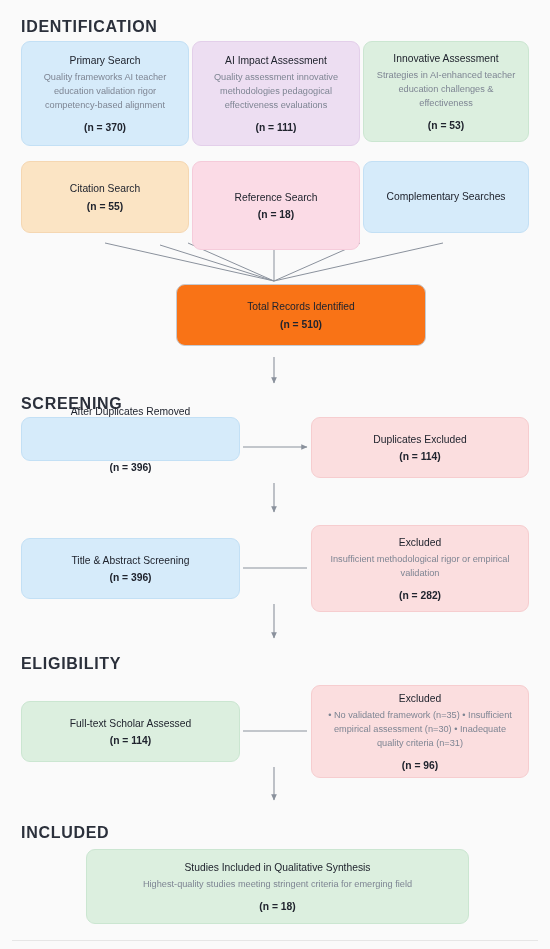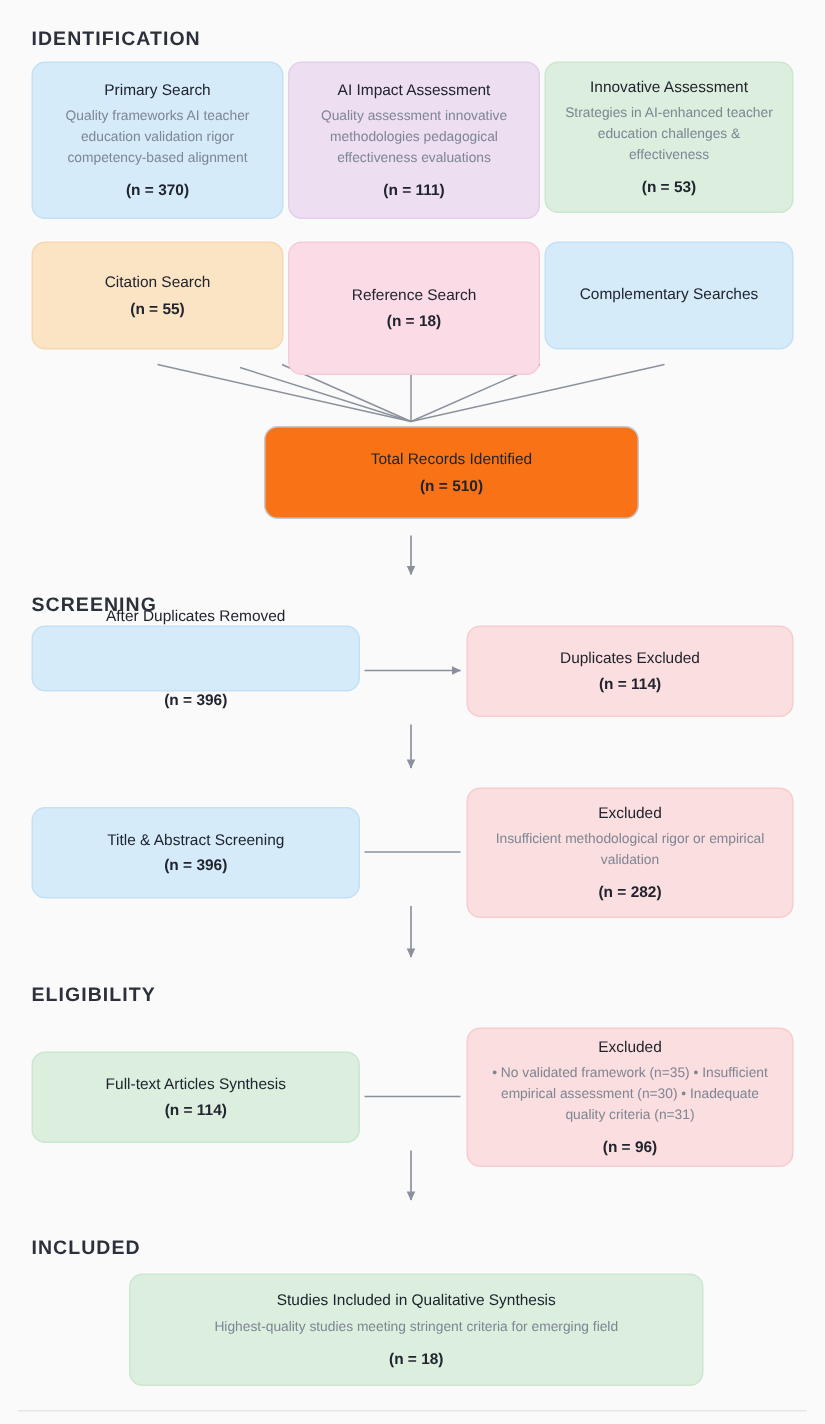"IDENTIFICATION" .section-label { font-size: 13px -> 16px }
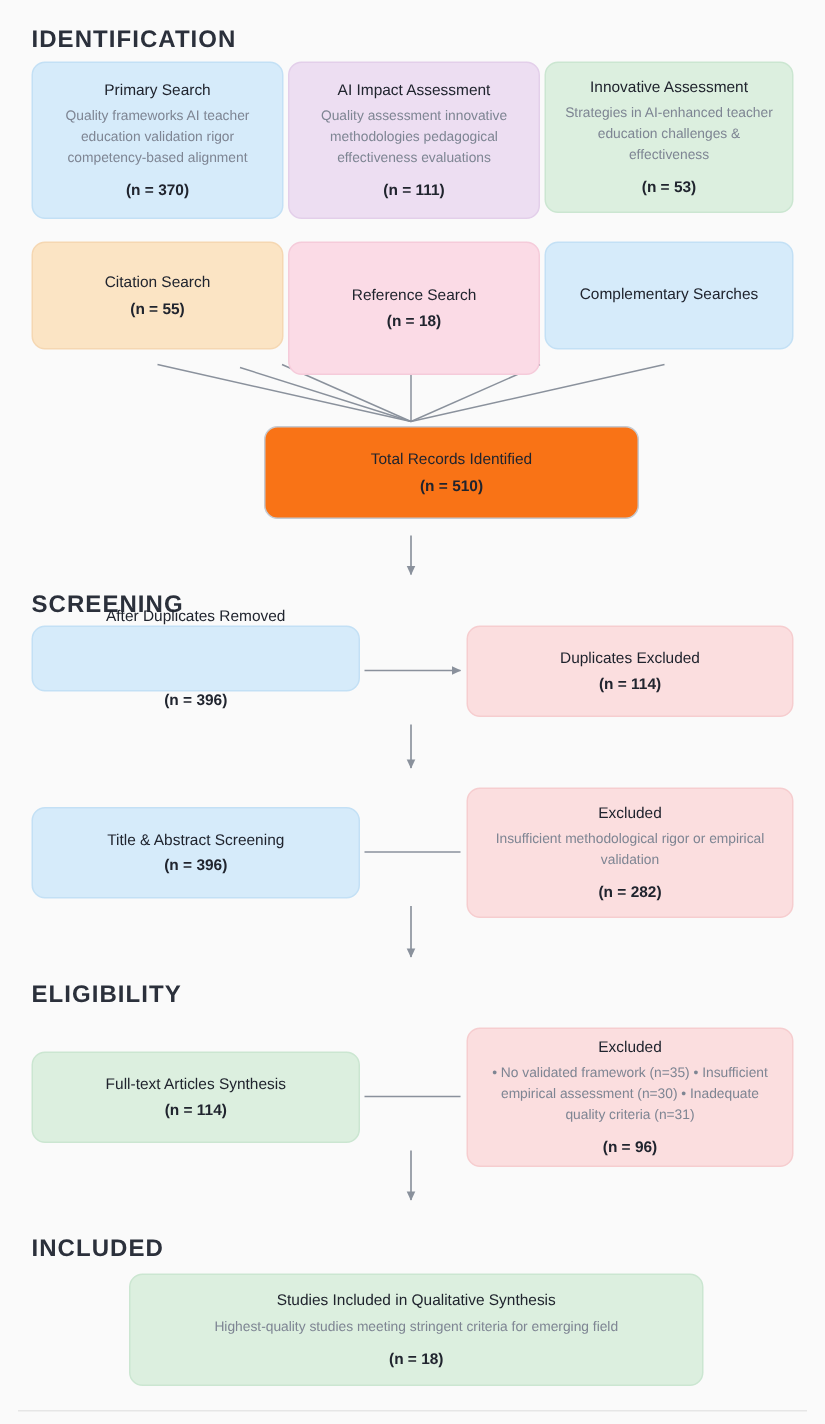"Full-text Articles Synthesis" div.title { text: Articles Synthesis -> Scholar Assessed }
